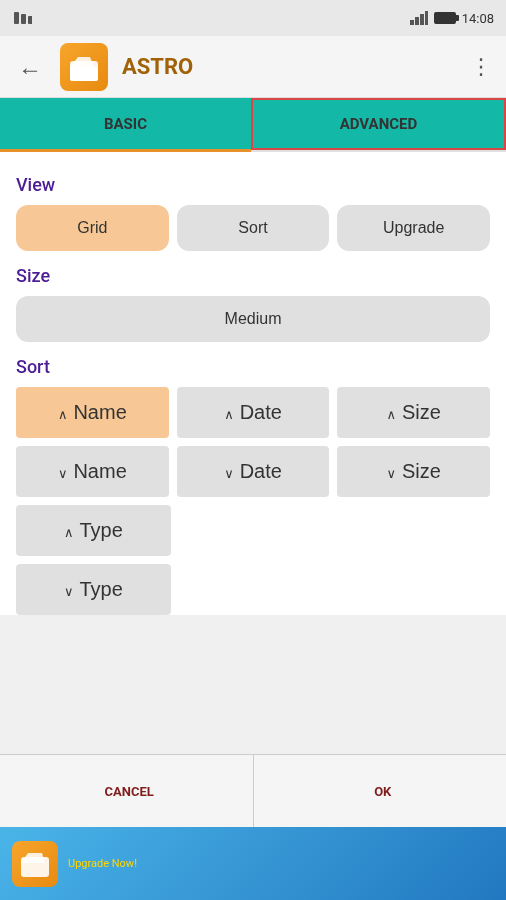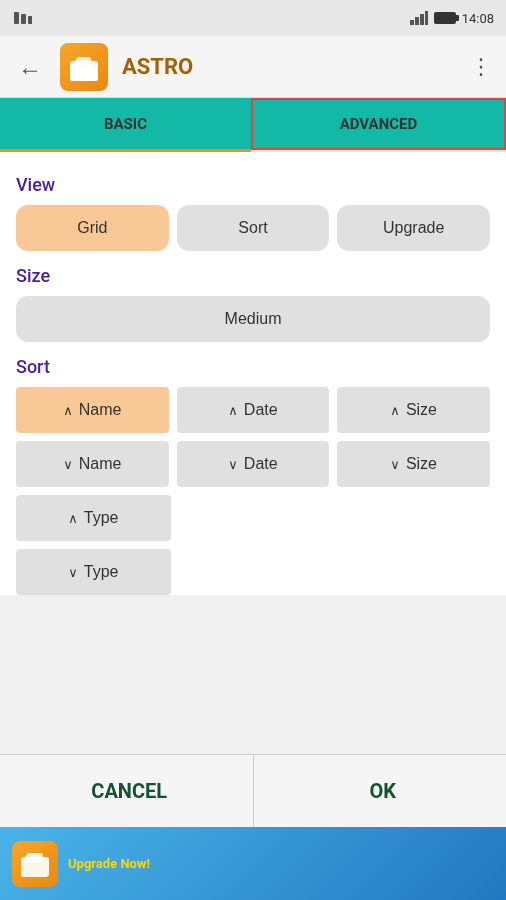"Name" .btn-sort { font-size: 16px -> 20px }
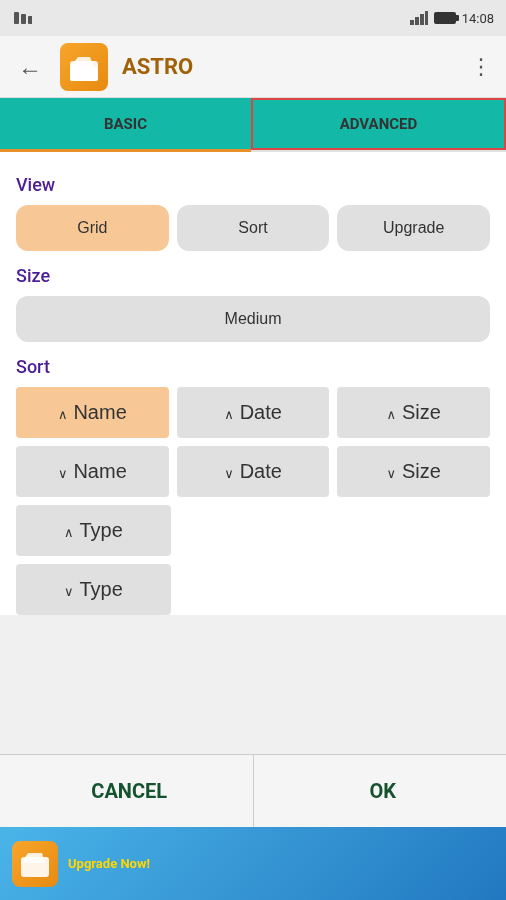"CANCEL" .footer-btn { color: #14532d -> #7f1d1d; font-size: 20px -> 13px }
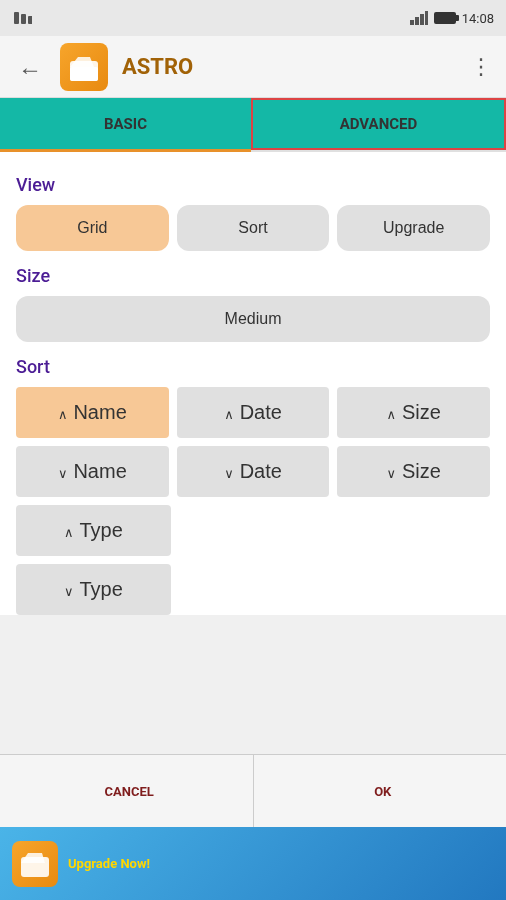"Upgrade Now!" .ad-text-top { font-size: 13px -> 11px; font-weight: bold -> normal }
